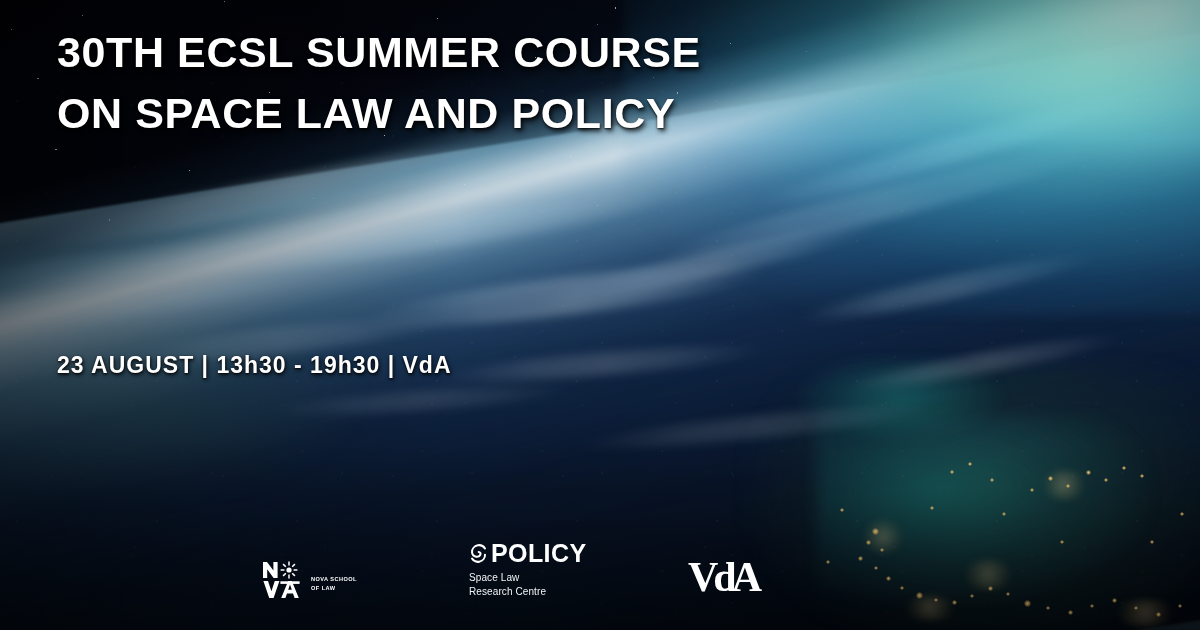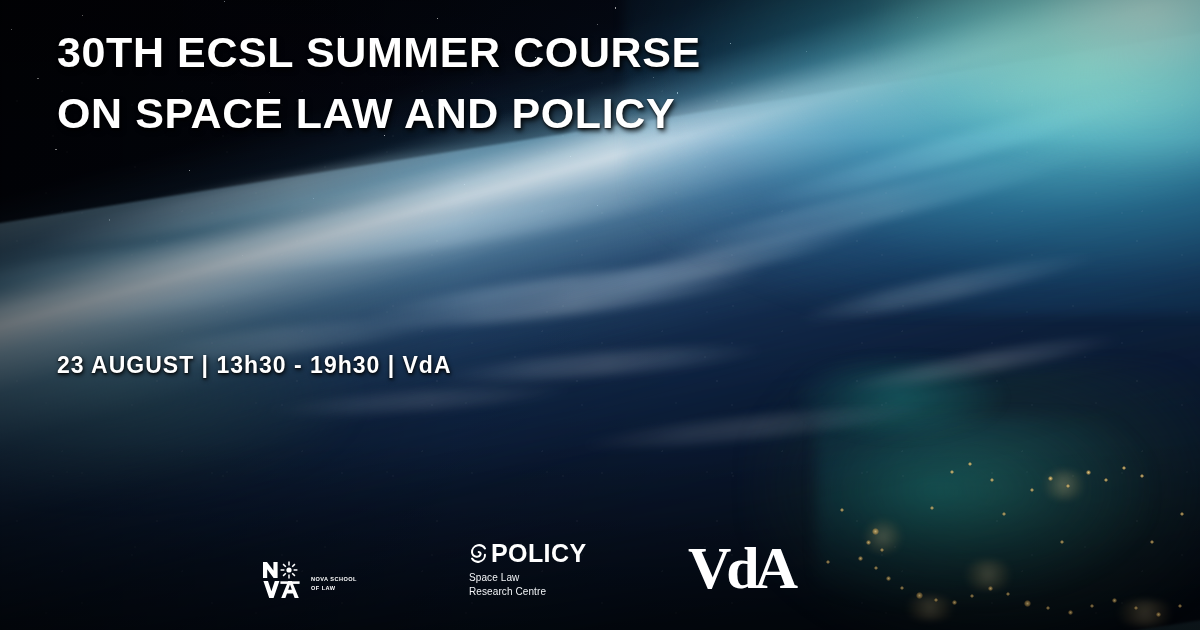"VdA" .vda-word { font-size: 60px -> 42px }
